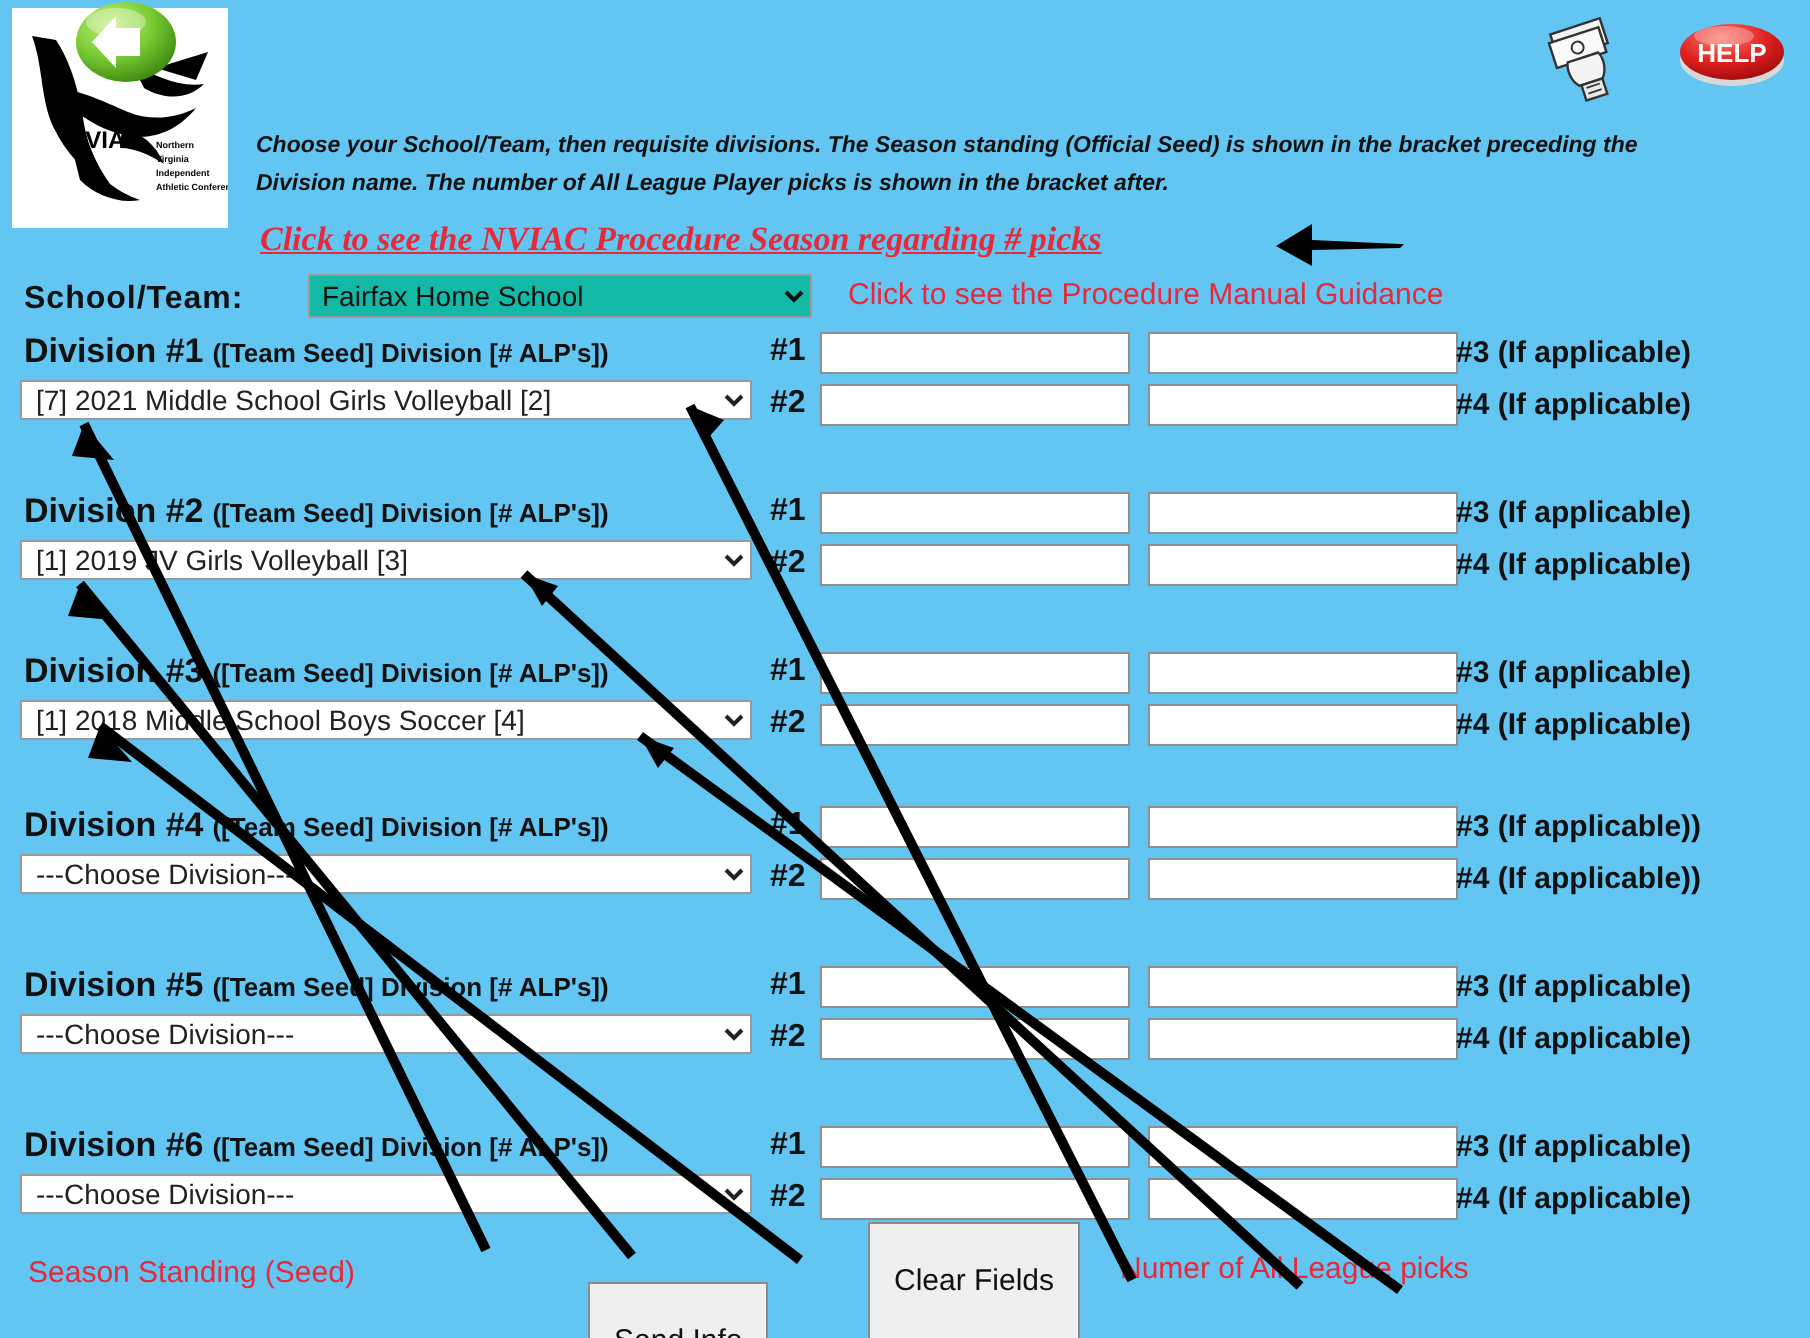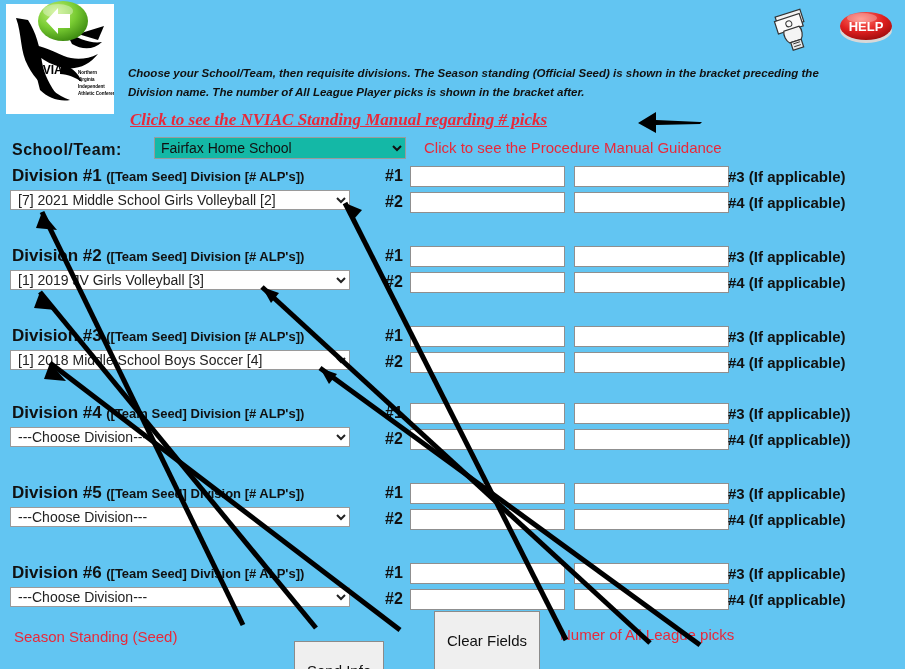"Click to see the NVIAC" div.manual-link { text: Standing Manual -> Procedure Season }
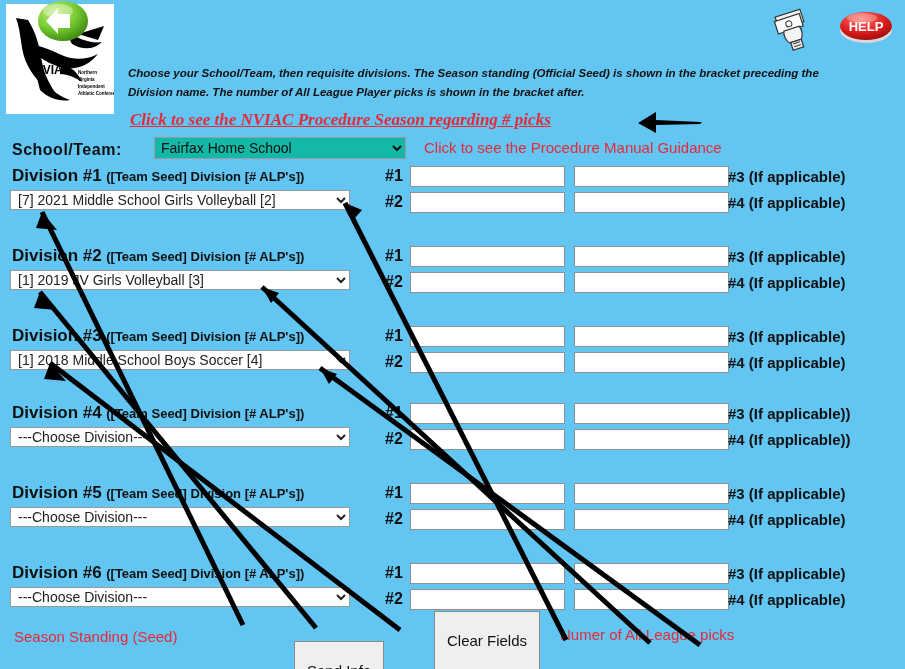"[7] 2021 Middle School Girls" .div-select { width: 340px -> 366px }
